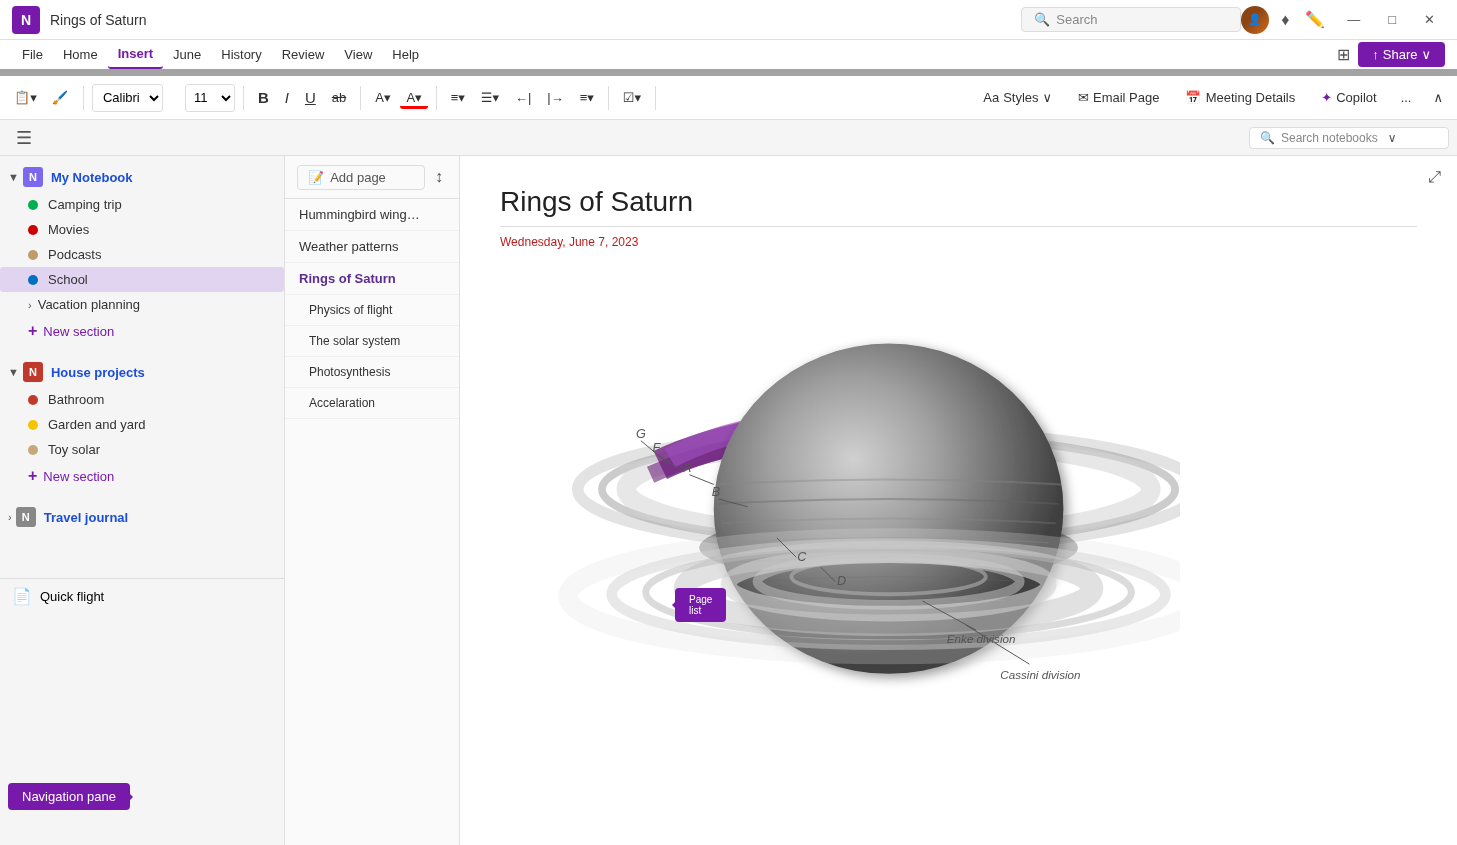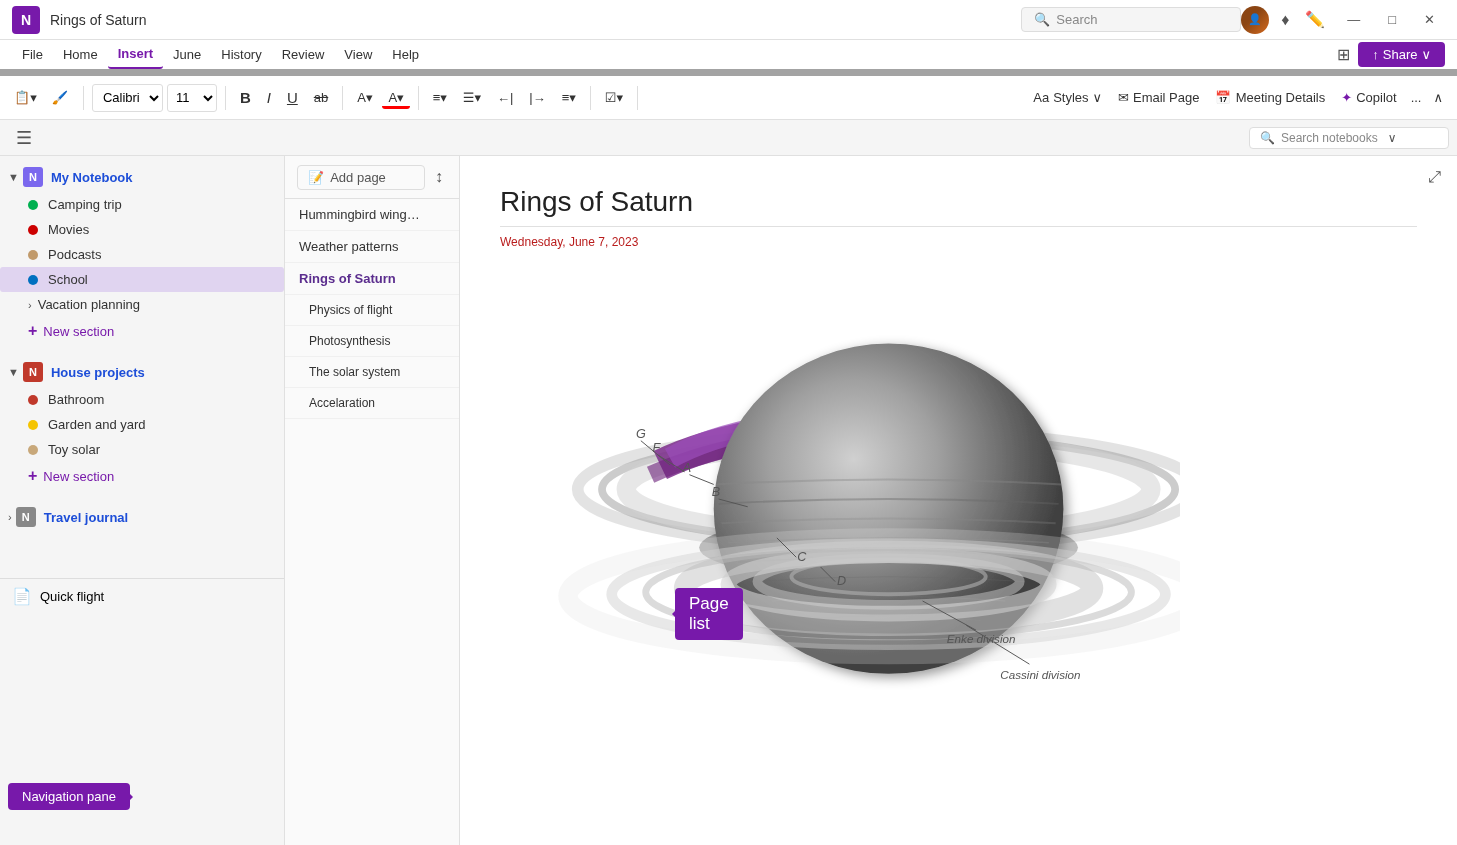"11" .font-size-select { margin-left: none -> 18px }
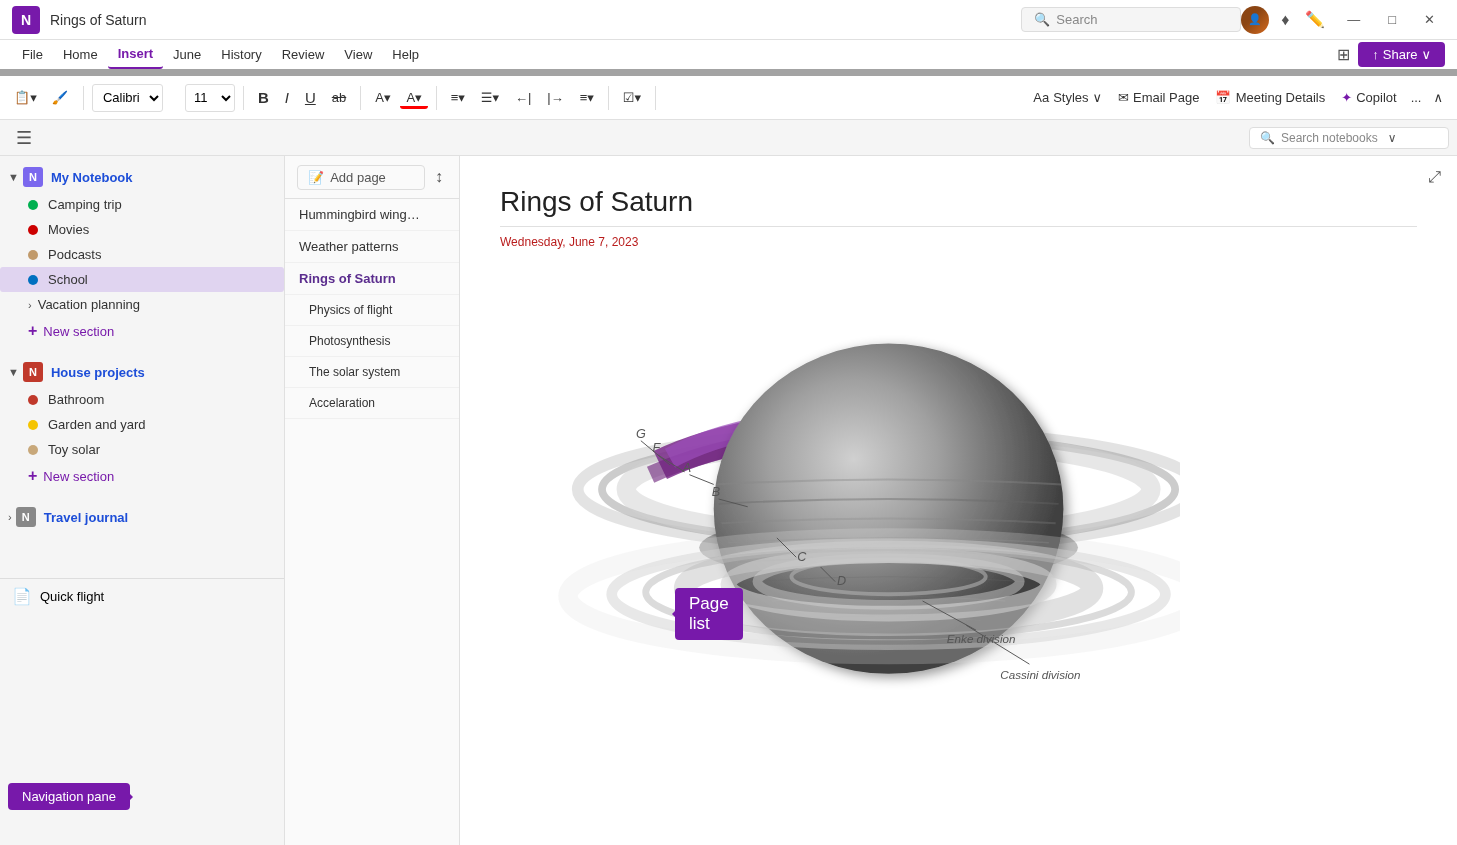"Aa" .toolbar-right { gap: 0 -> 10px }
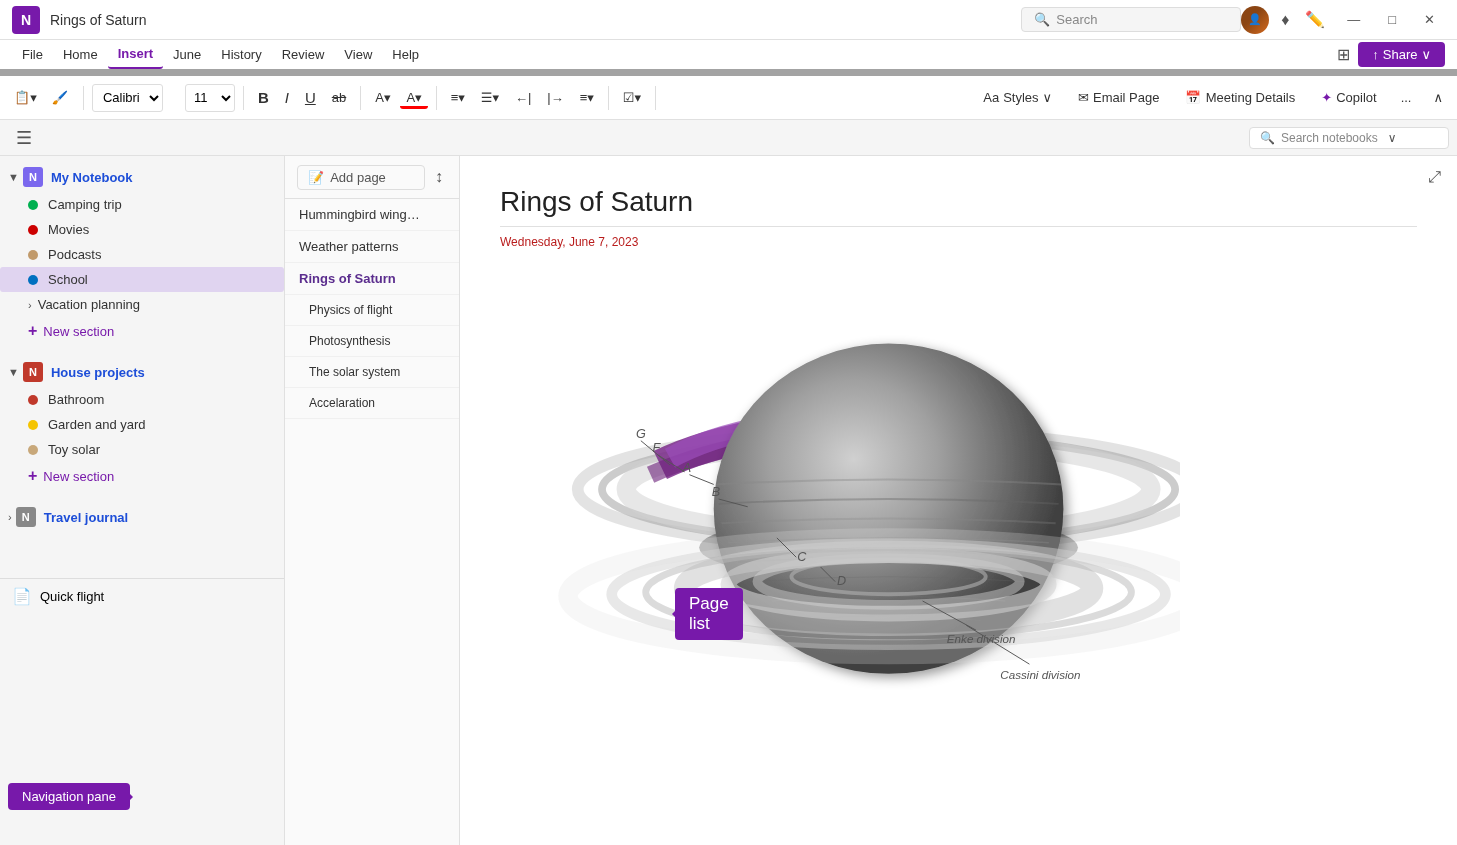"Photosynthesis" div.page-item { order: before "The solar system" -> after "The solar system" }
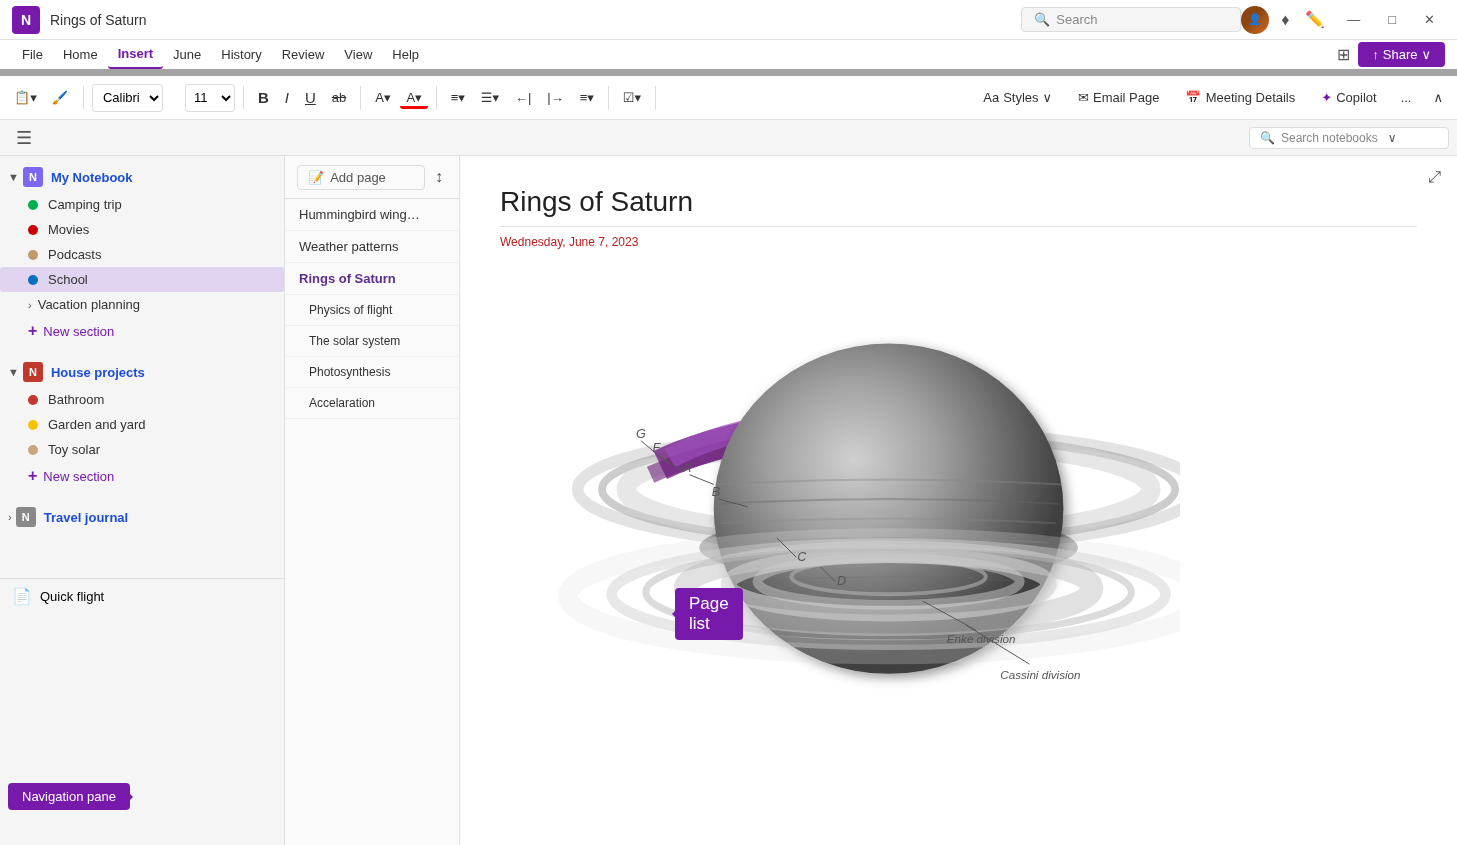"Page list" .page-label-tooltip { font-size: 17px -> 10px }
